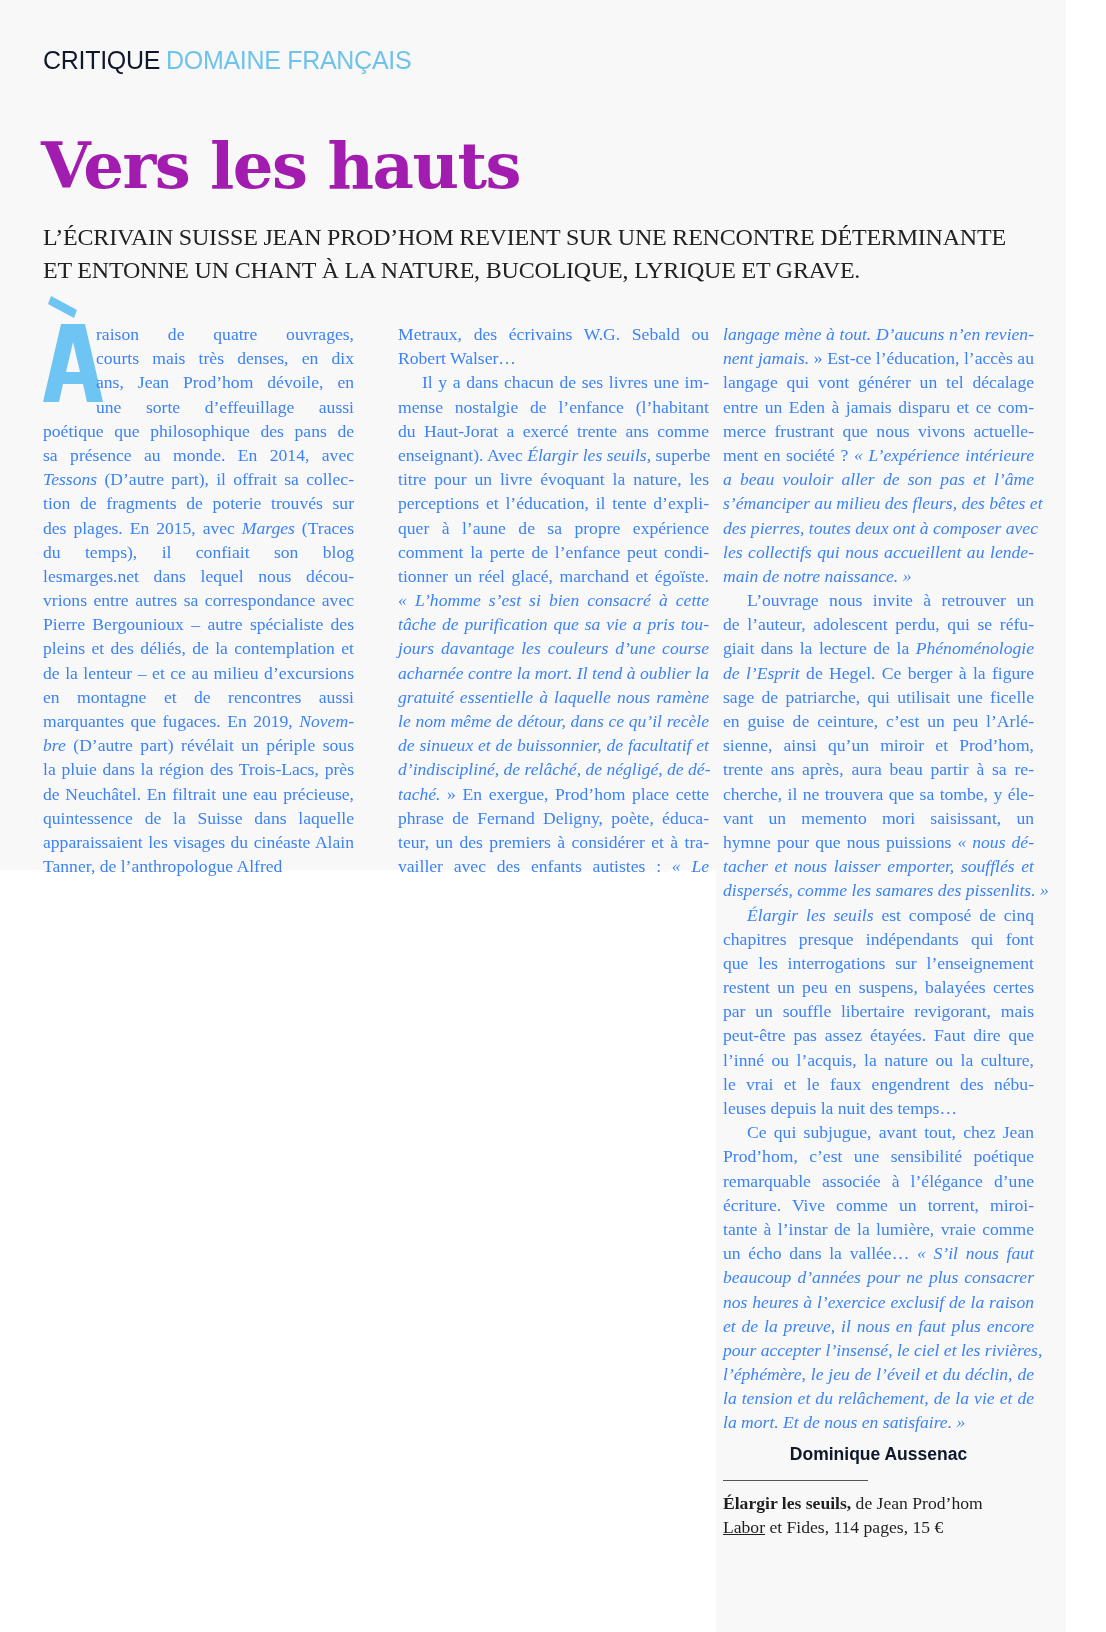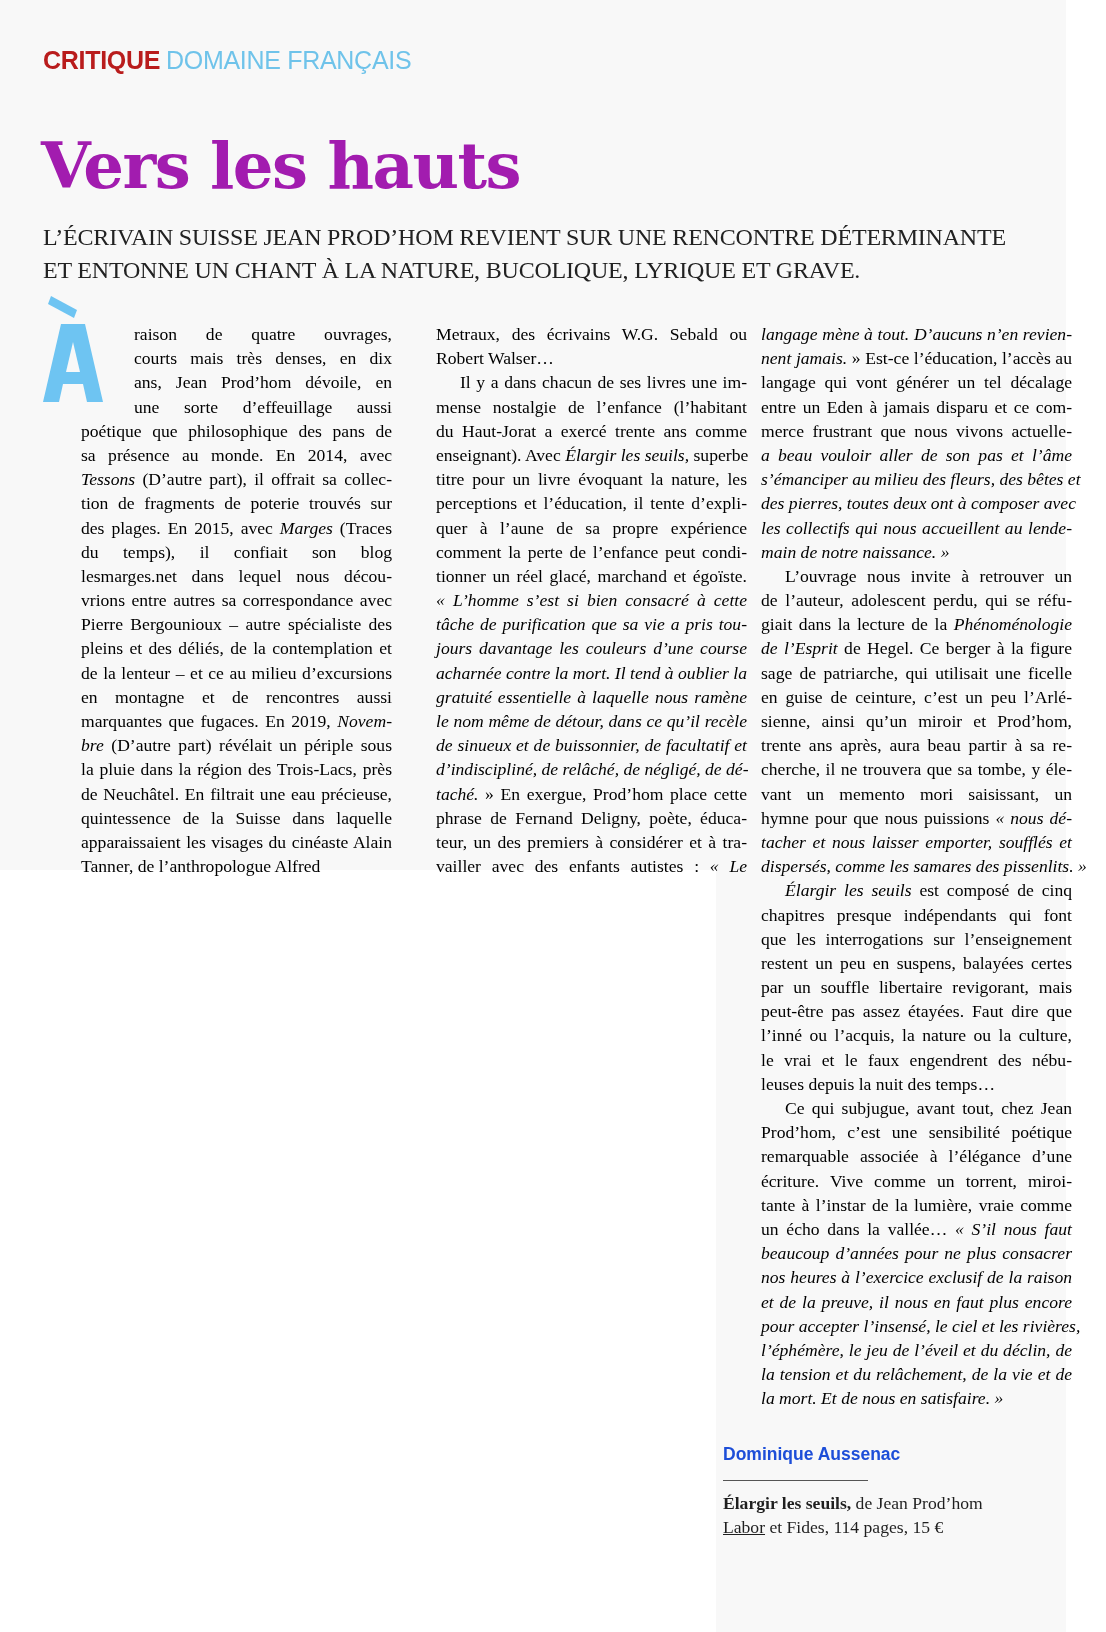"CRITIQUE" .rubric .main { color: #b91c1c -> #0f172a; font-weight: 700 -> 400 }
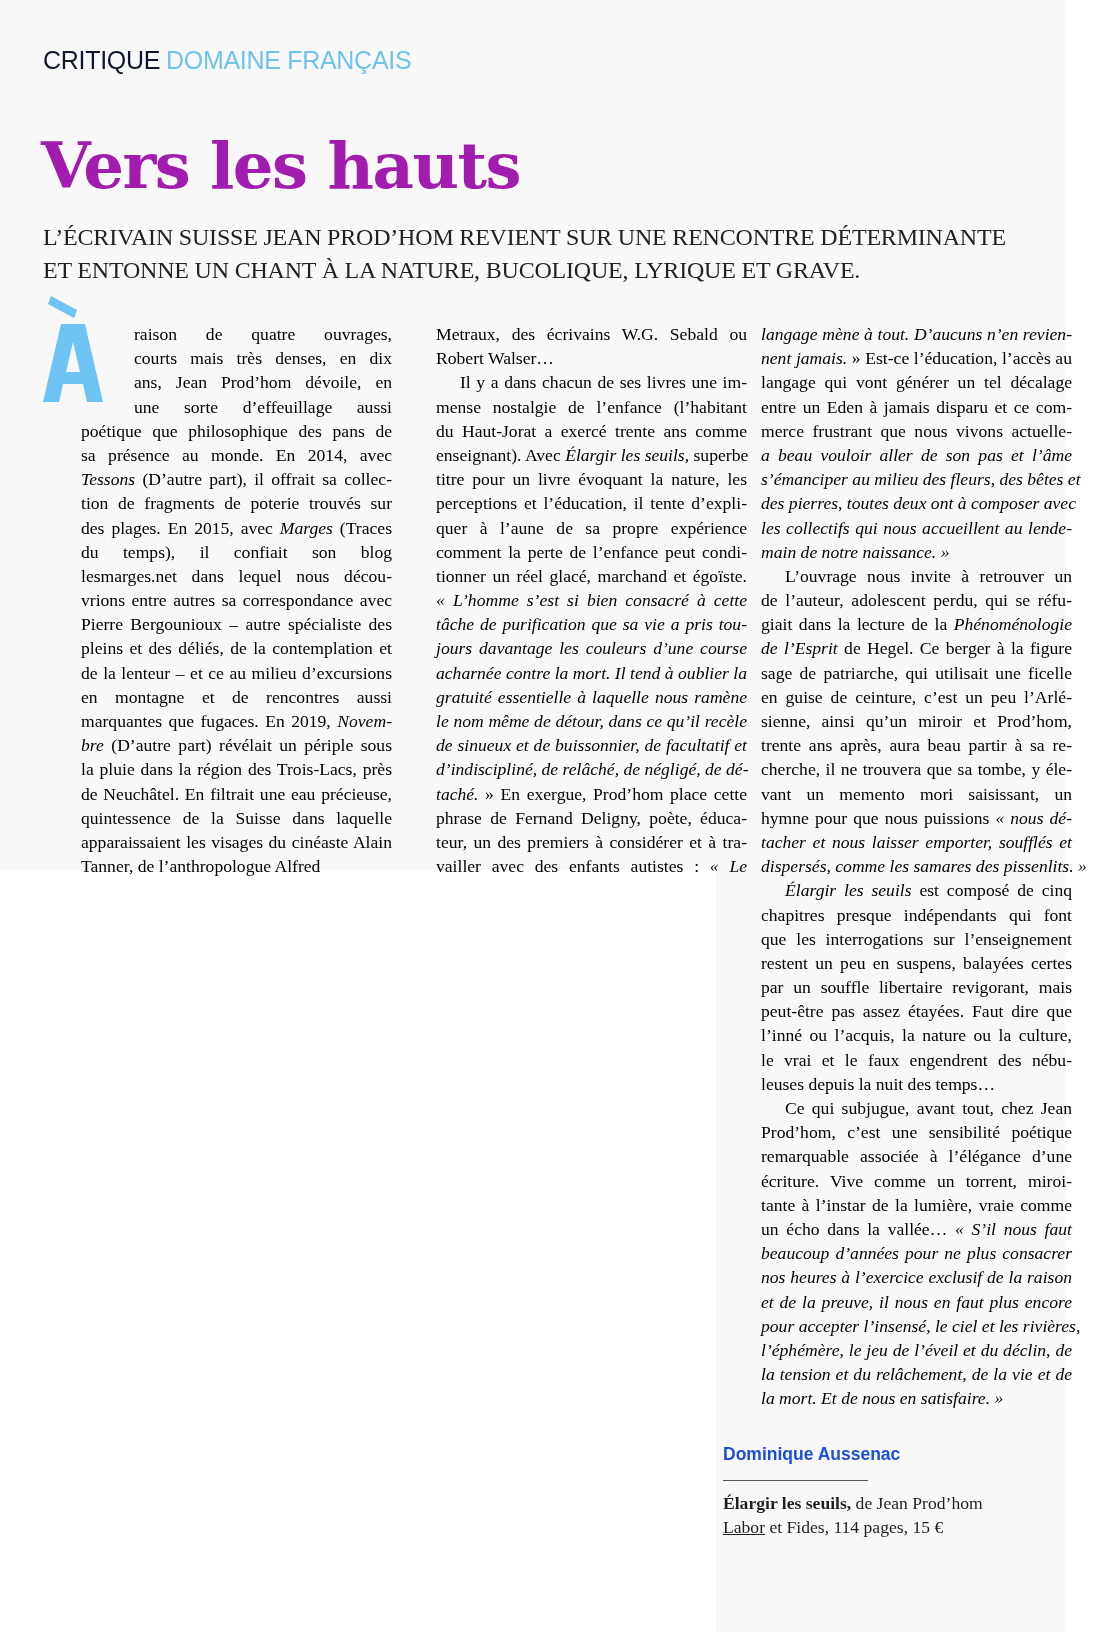"raison de quatre ouvrages," .col { color: #000000 -> #3b82f6; margin-left: 38px -> none }
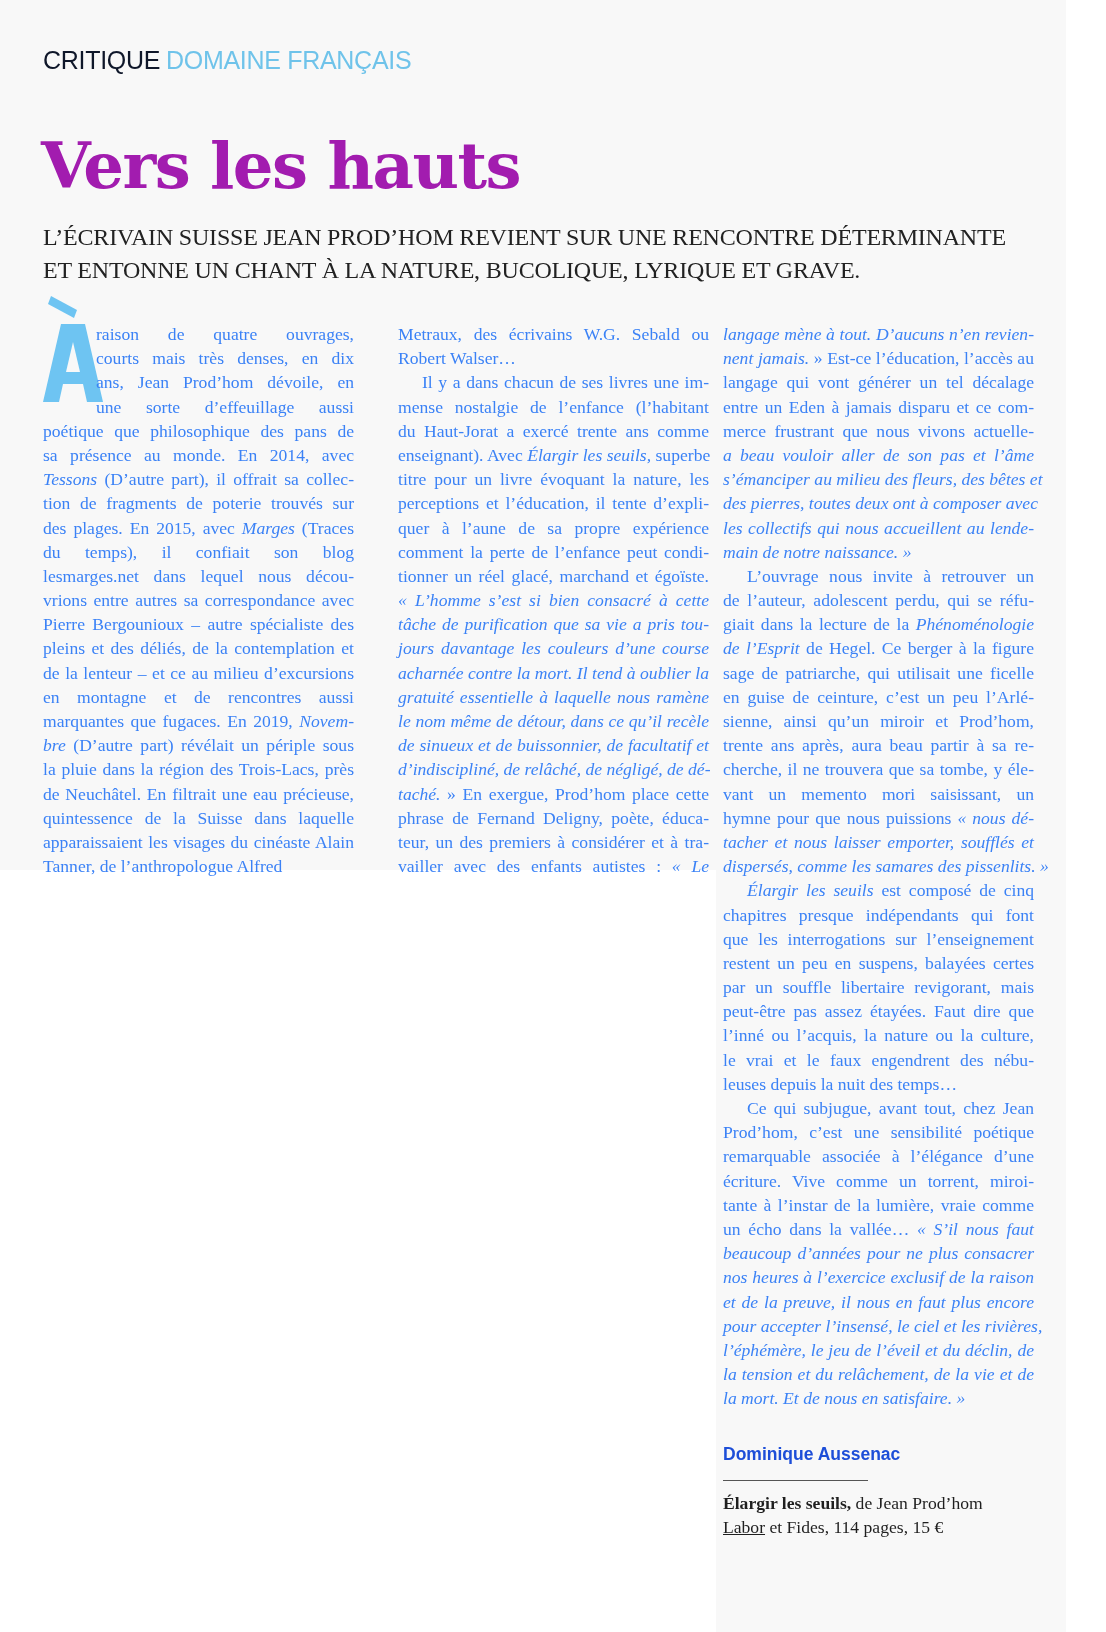"ment en société ? «" span.ln { html: none -> <span>ment en société ? <i>« L’expérience intérieure</i></span> }
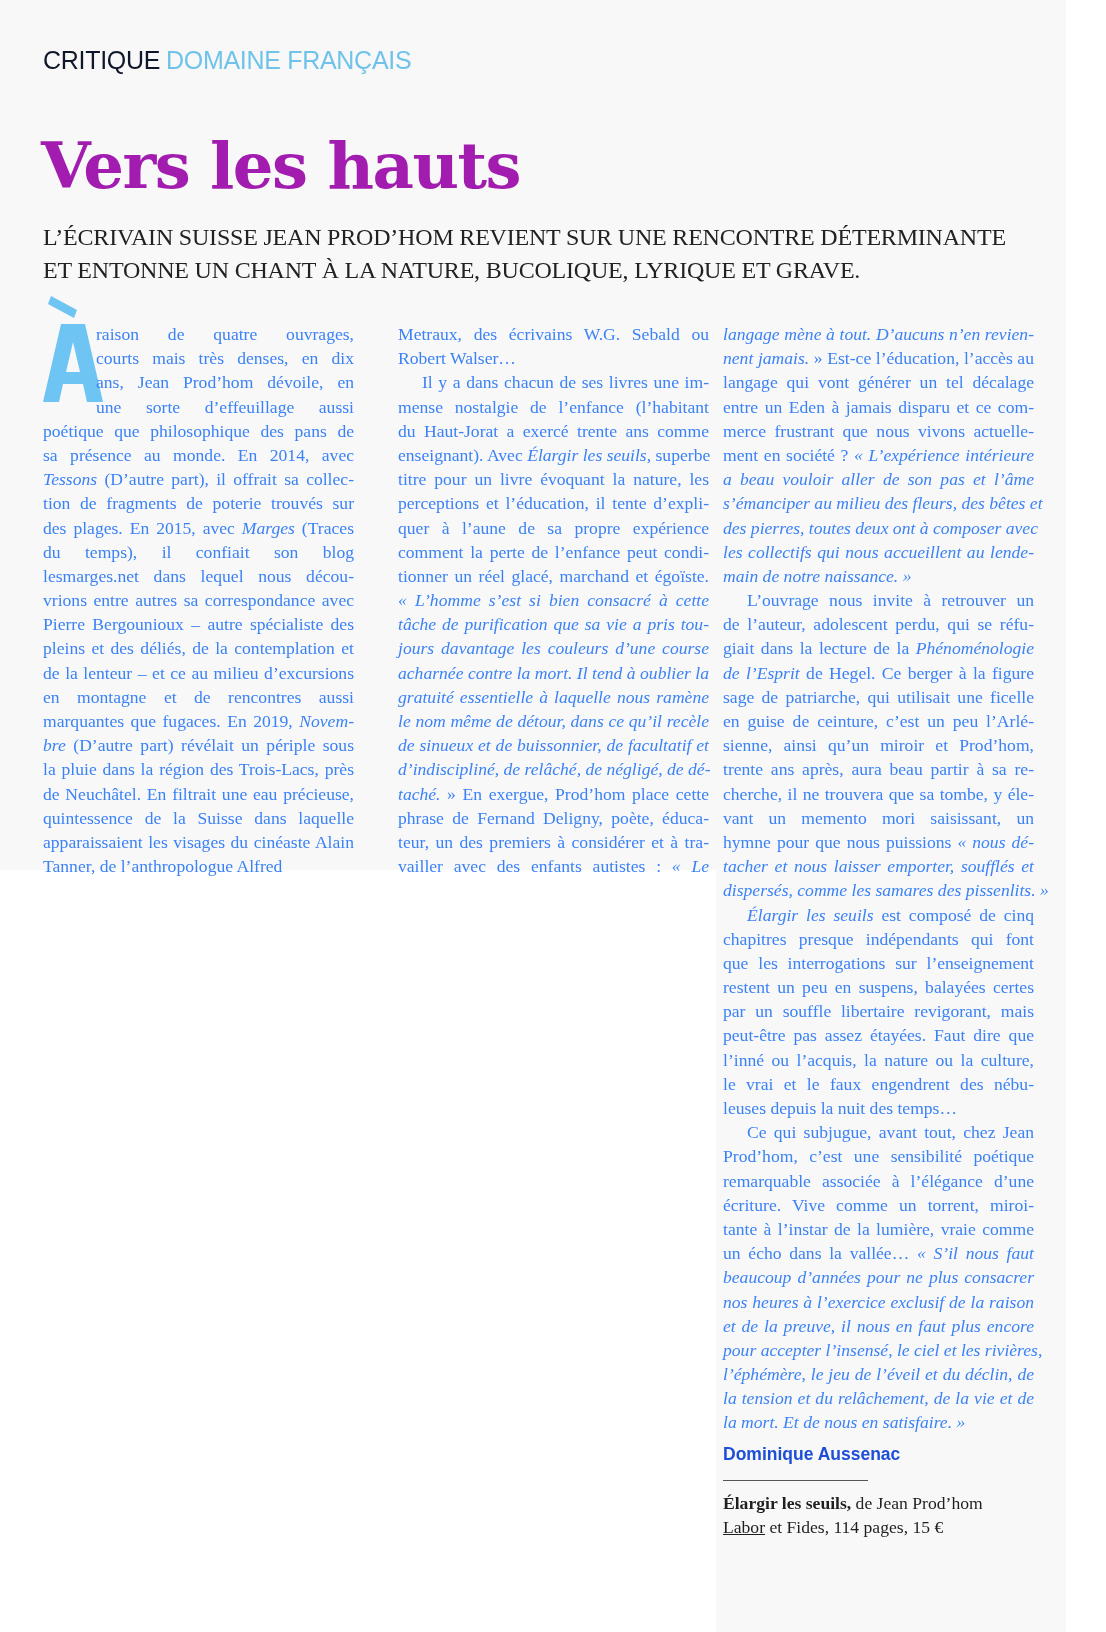"Dominique Aussenac" .sig { color: #1d4ed8 -> #0f172a; text-align: left -> center }
